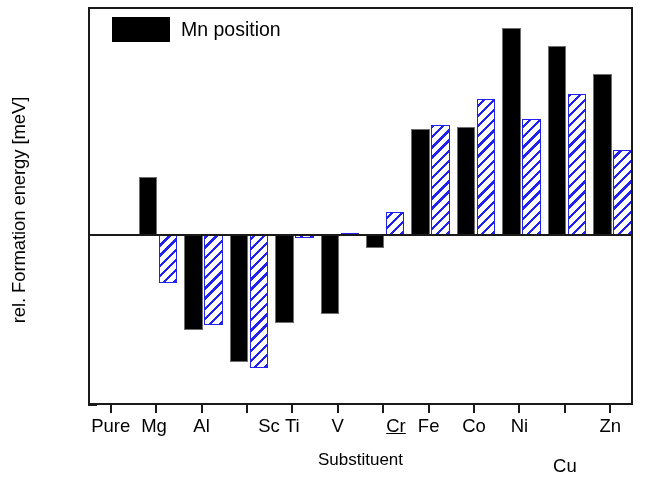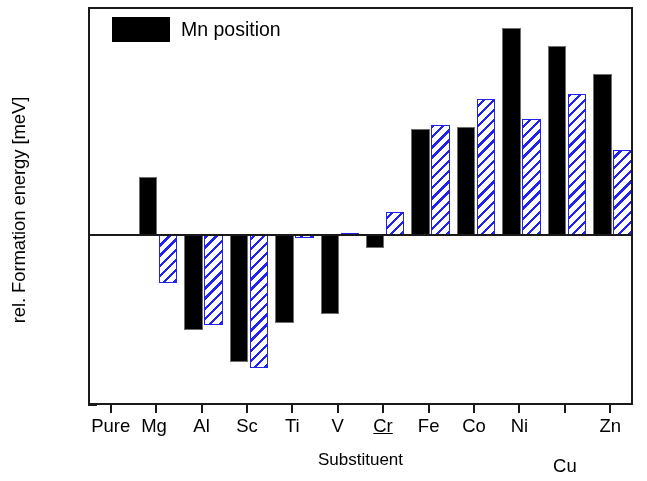"Sc" div.xtick-label { padding-left: none -> 22px }
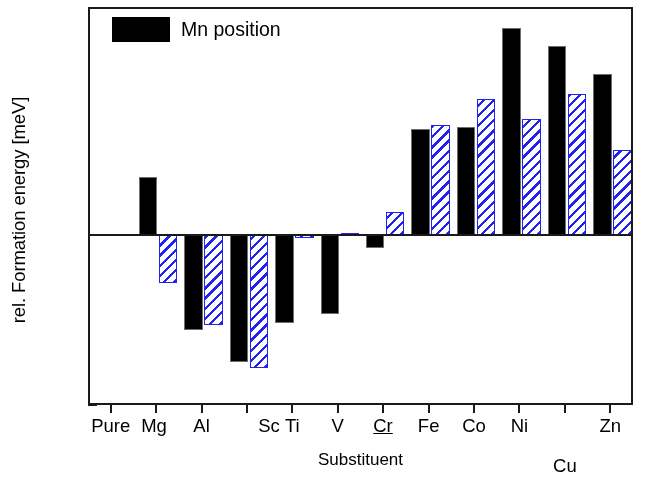"Cr" div.xtick-label { left: 383px -> 396px }
